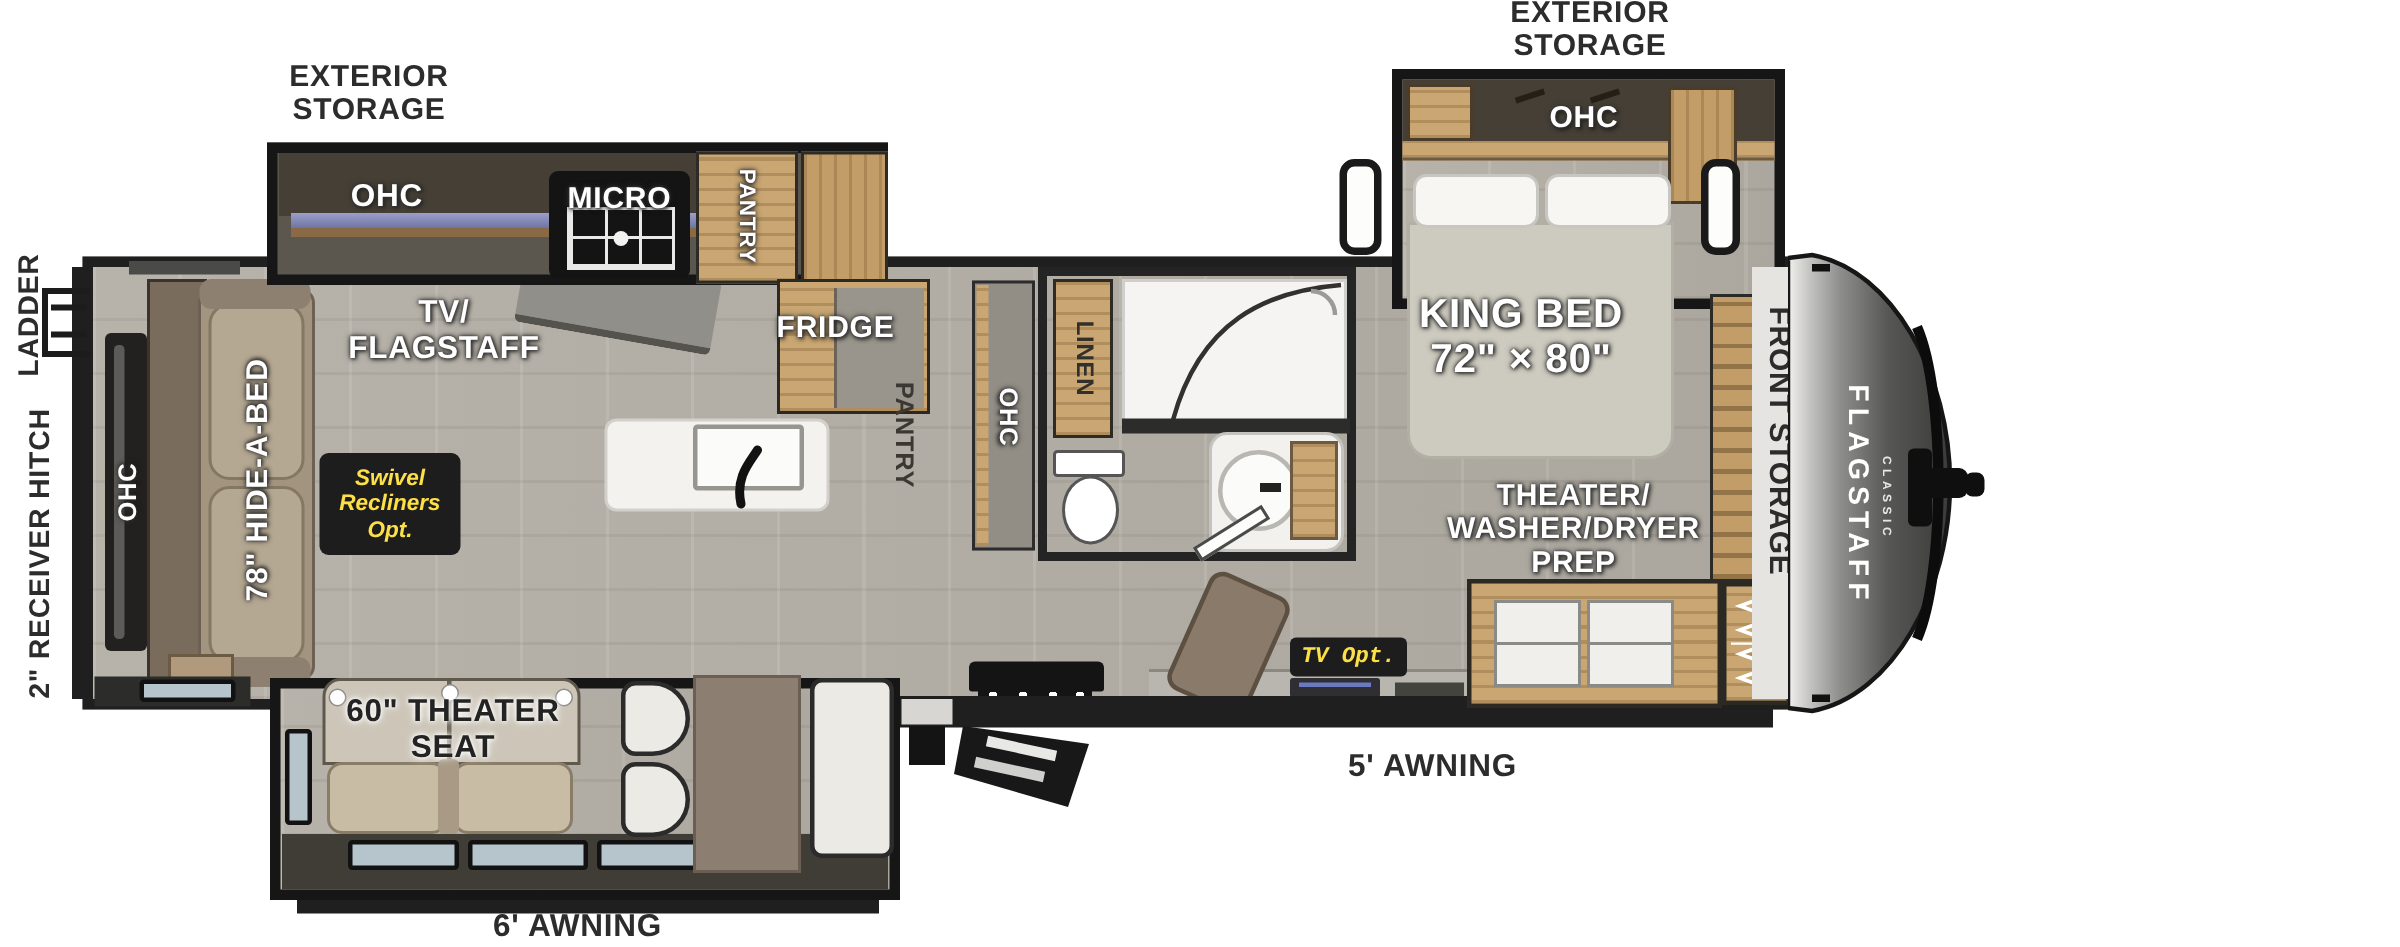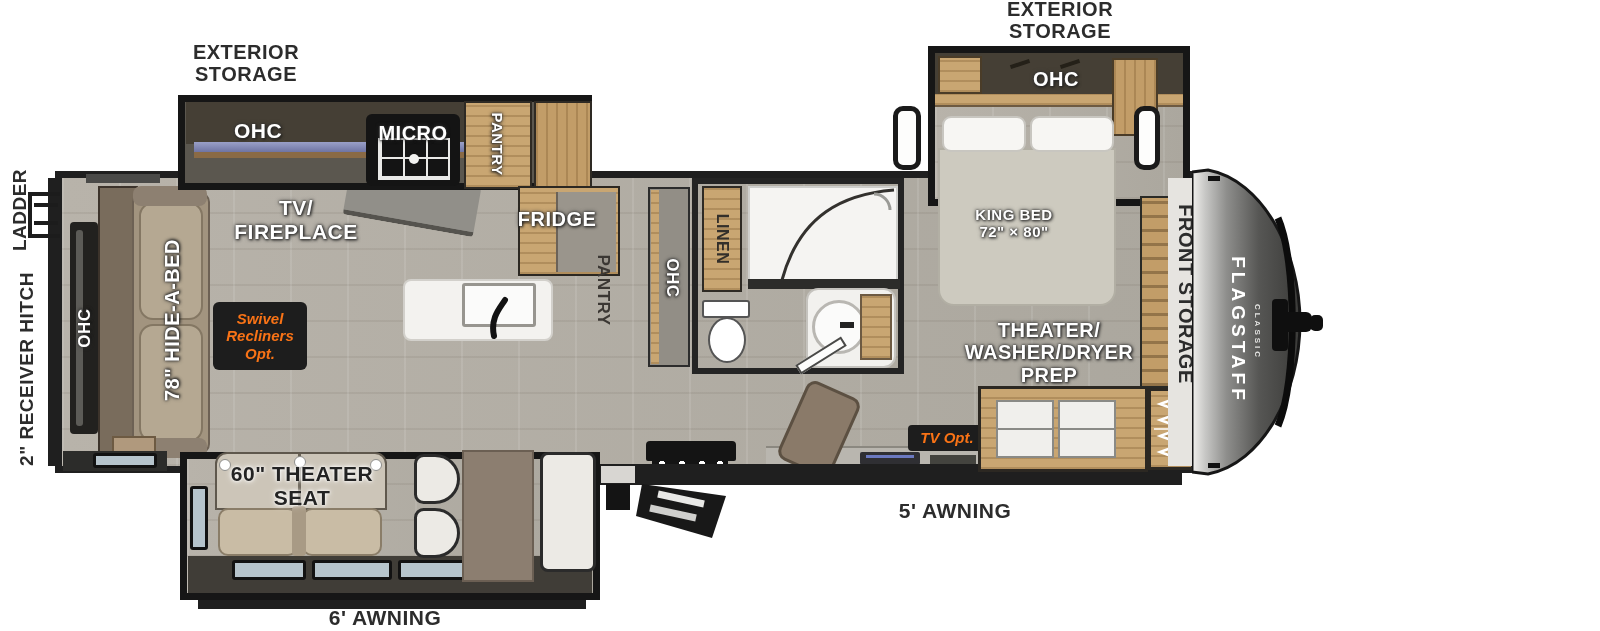"TV/" div.lbl { text: FIREPLACE -> FLAGSTAFF }
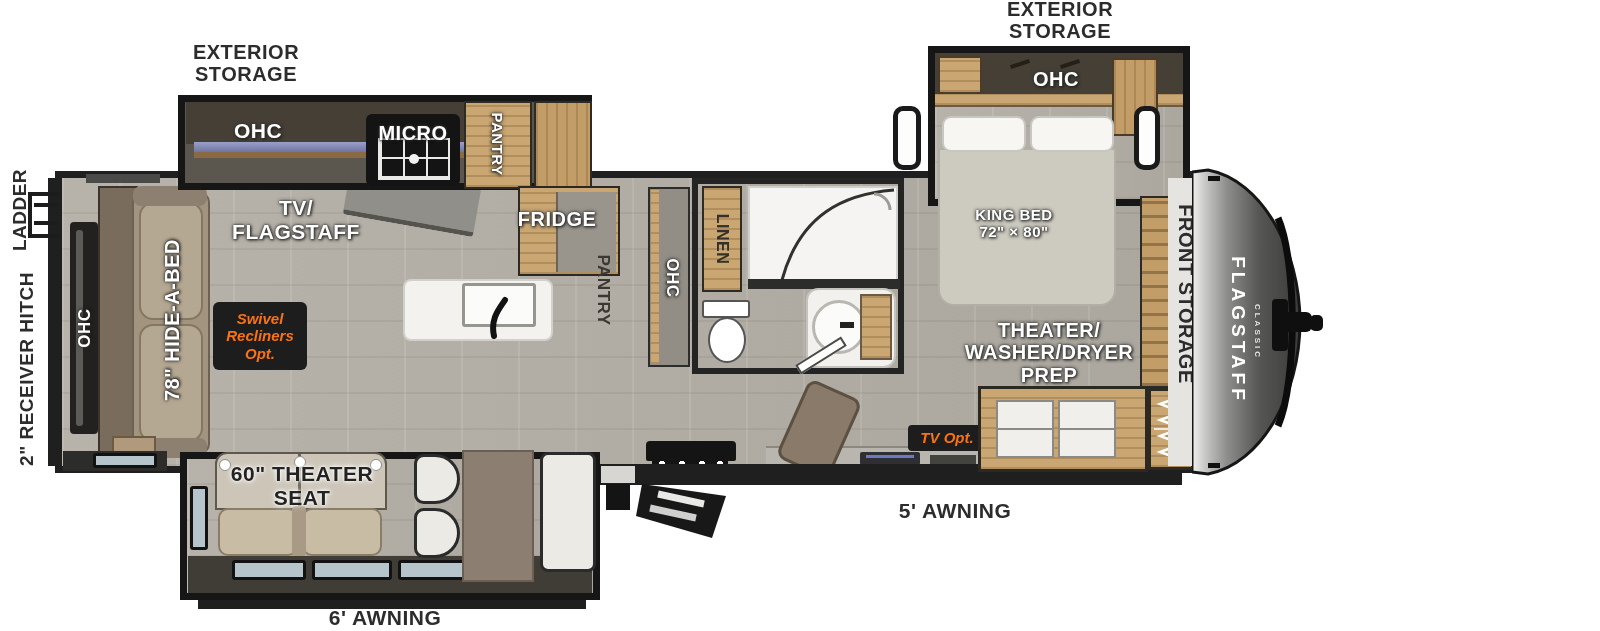"KING BED" div.lbl { font-size: 15px -> 27px }
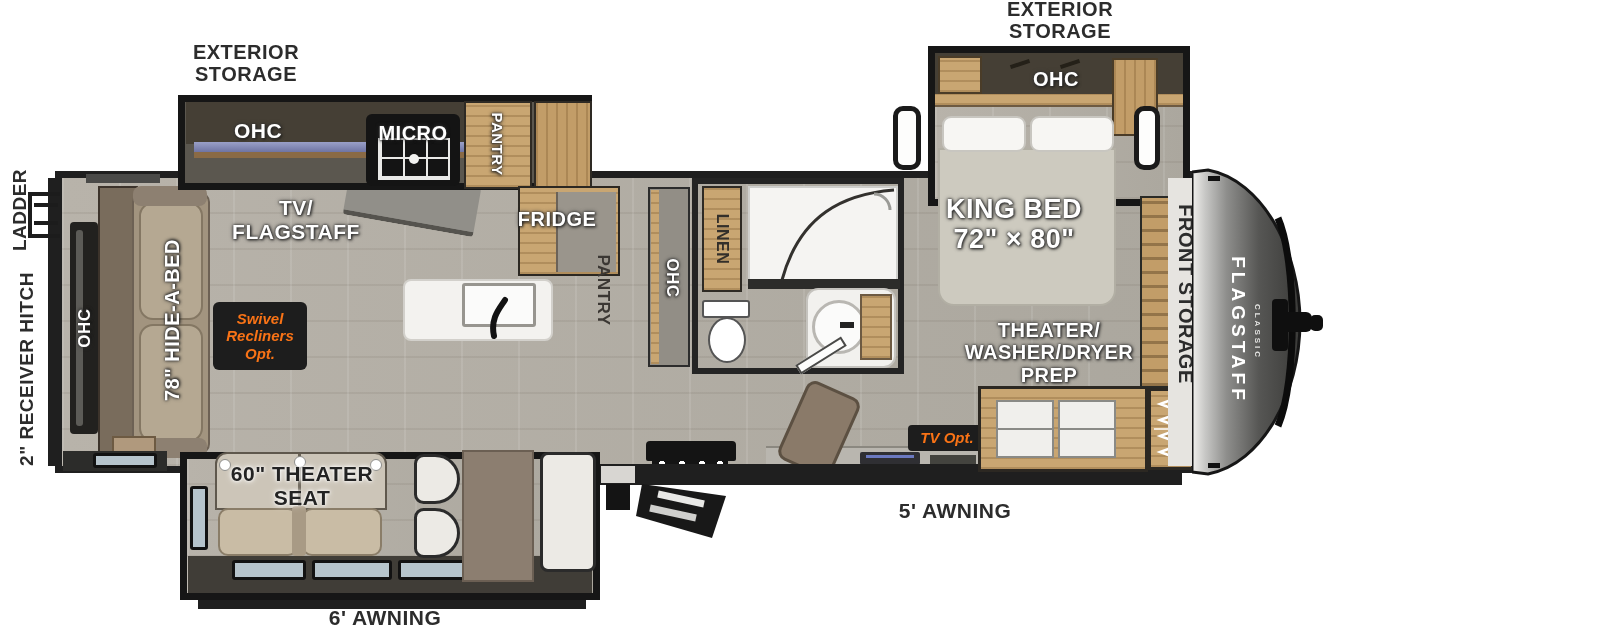"Swivel" .boxlbl { color: #f97316 -> #fde047 }
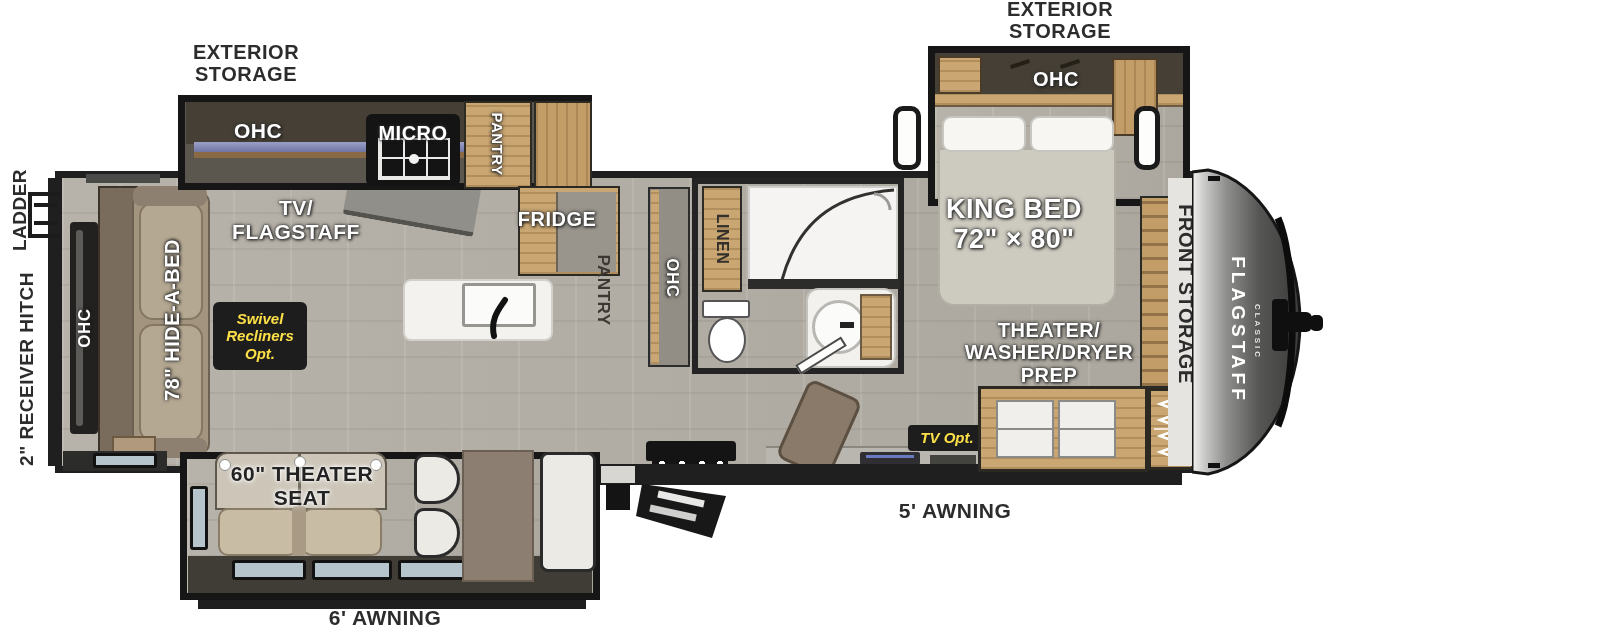"TV Opt." div.boxlbl { font-family: none -> Liberation Mono, monospace; left: 908px -> 860px }
